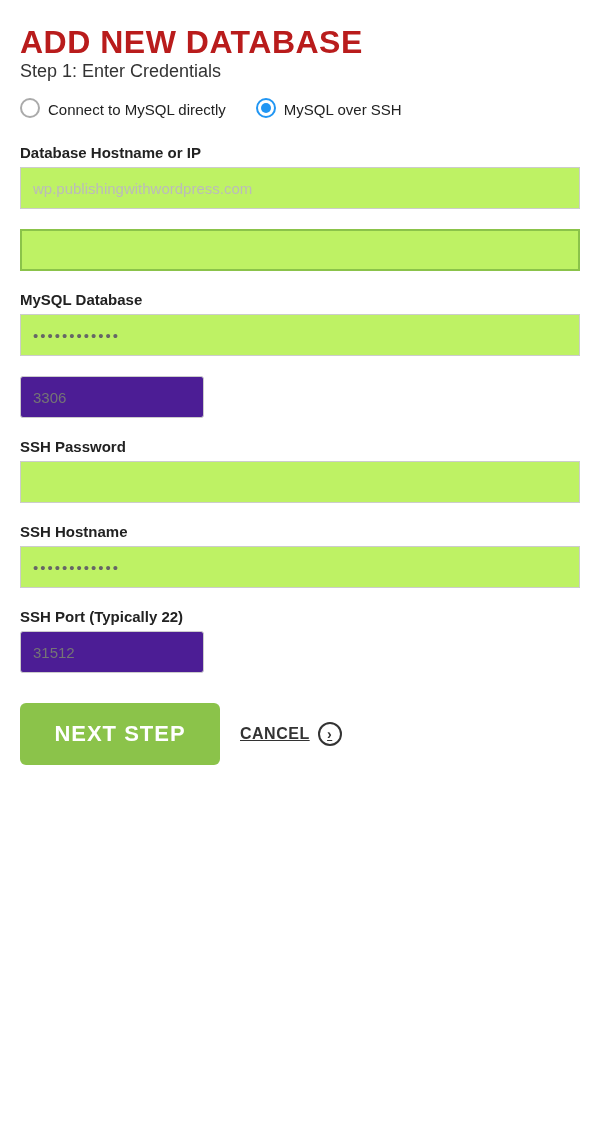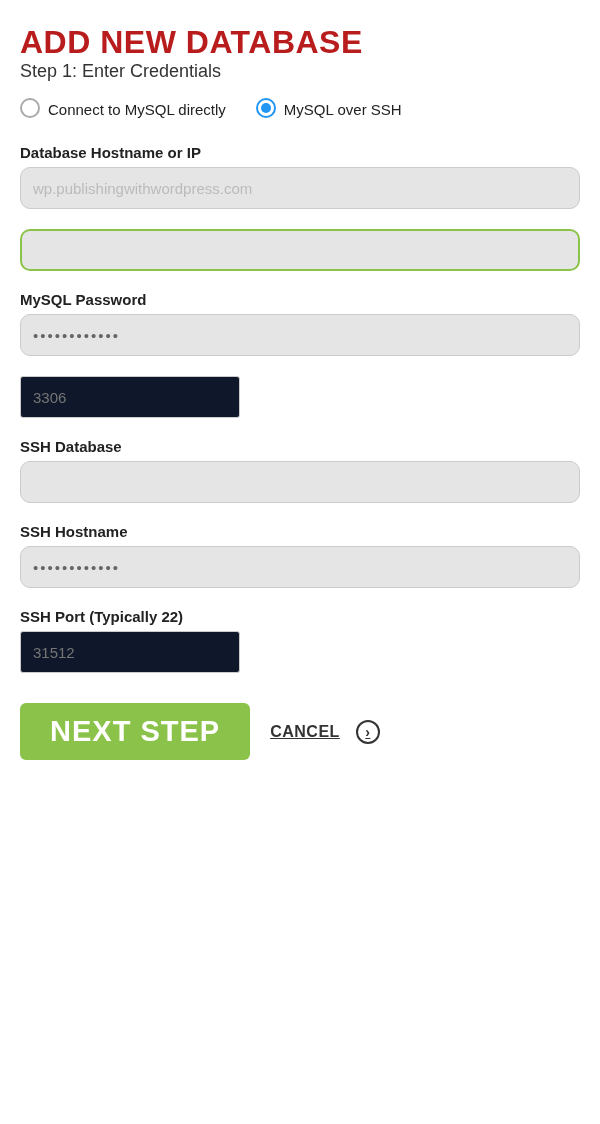"wp.publishingwithwordpress.com" .field-input { background: #e5e5e5 -> #bef264; border-radius: 10px -> 0 }
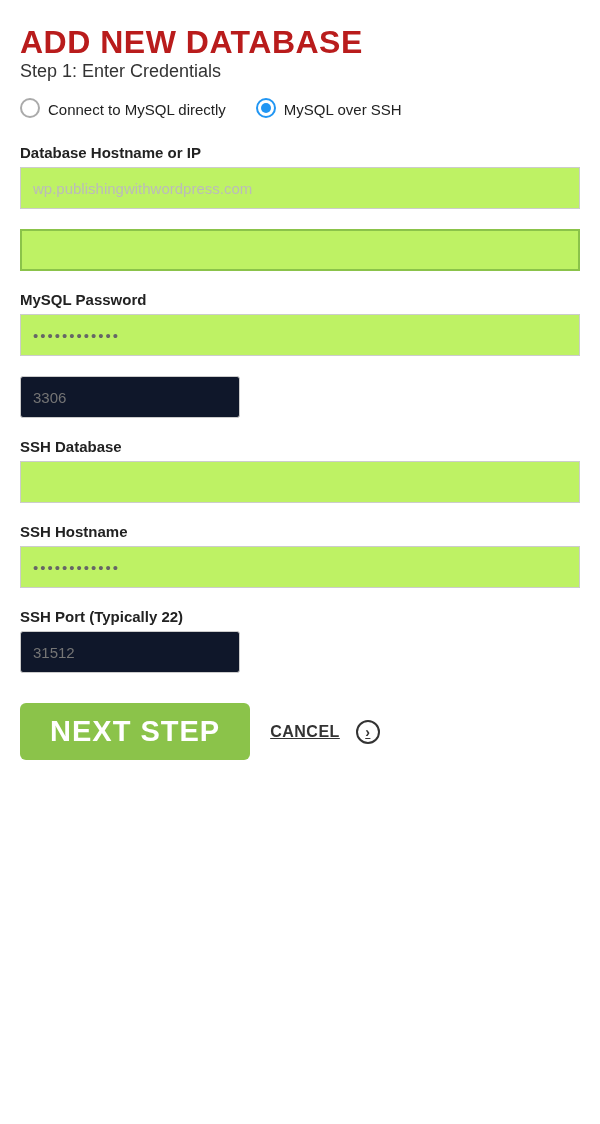"MySQL Password" label.field-label { text: Password -> Database }
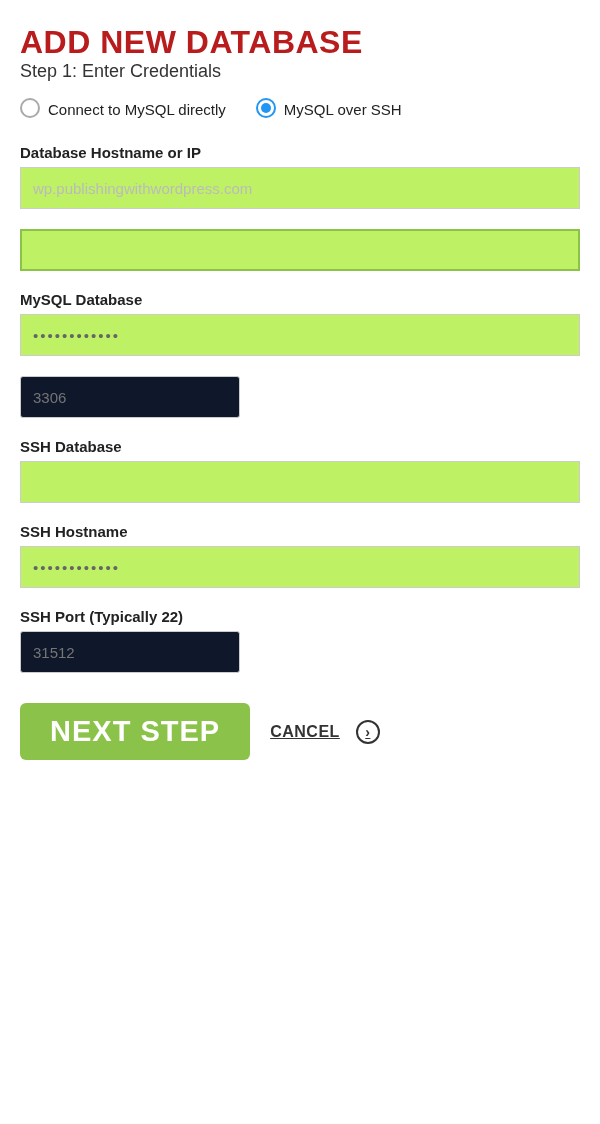"3306" .field-input-half { background: #0f172a -> #4c1d95; width: 220px -> 184px }
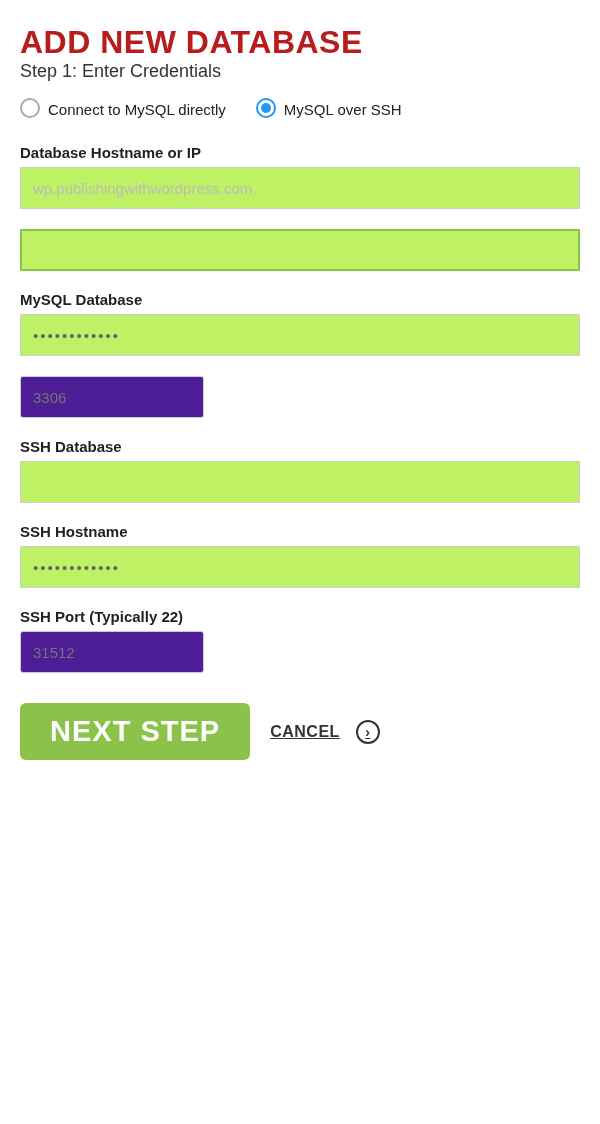"SSH Database" label.field-label { text: Database -> Password }
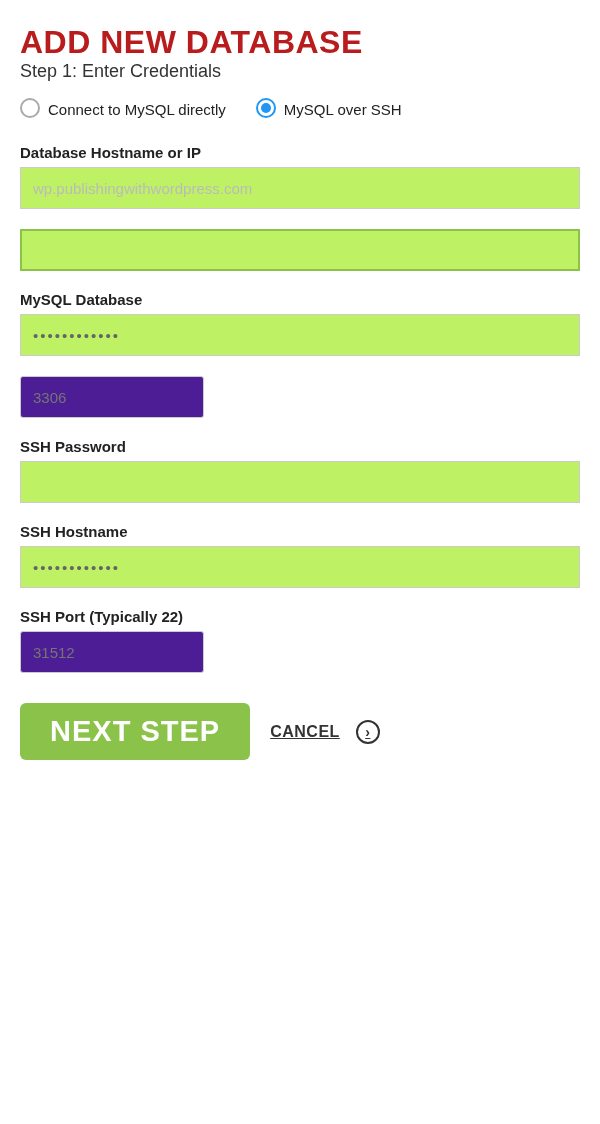"NEXT STEP" .next-step-btn { font-size: 29px -> 22px; padding: 12px 30px -> 18px 30px }
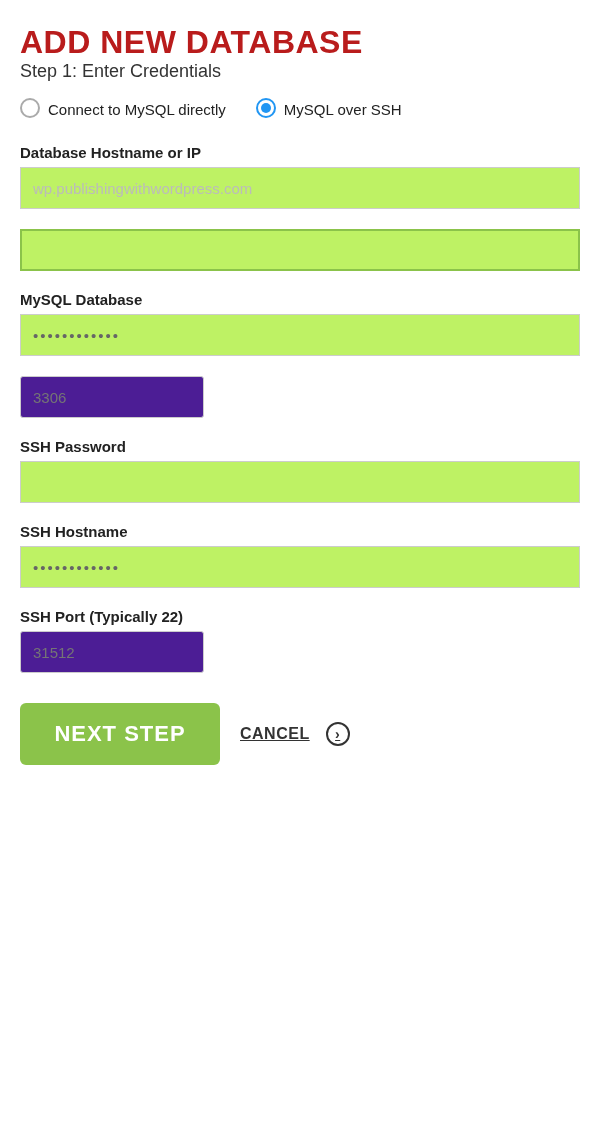"CANCEL" .cancel-link { gap: 16px -> 8px }
